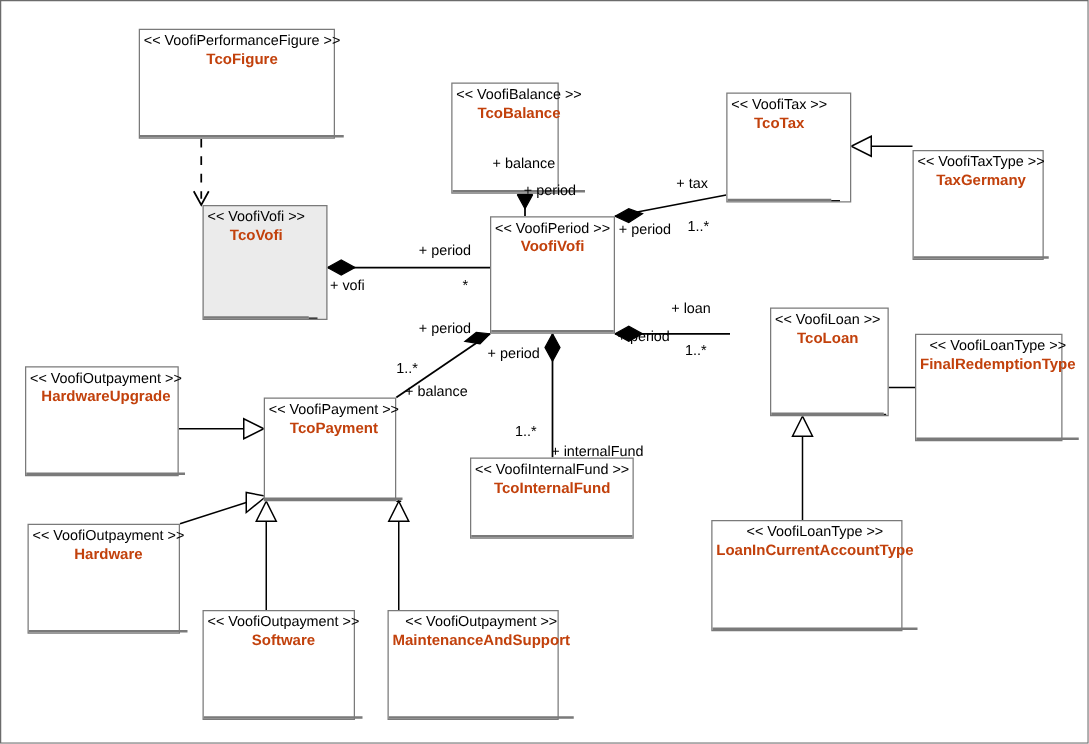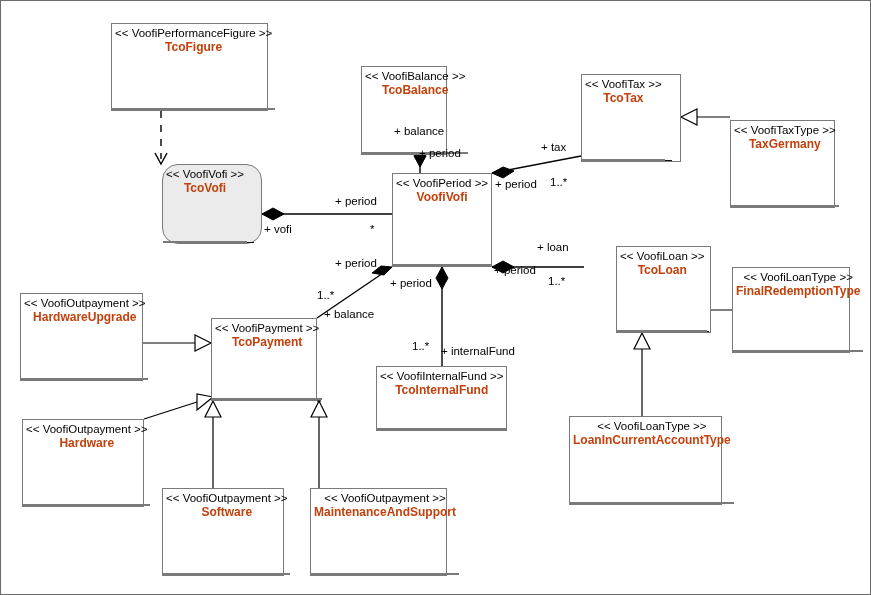"<< VoofiVofi >>" div.uml-class { border-radius: 16px -> none; height: 80px -> 92px }
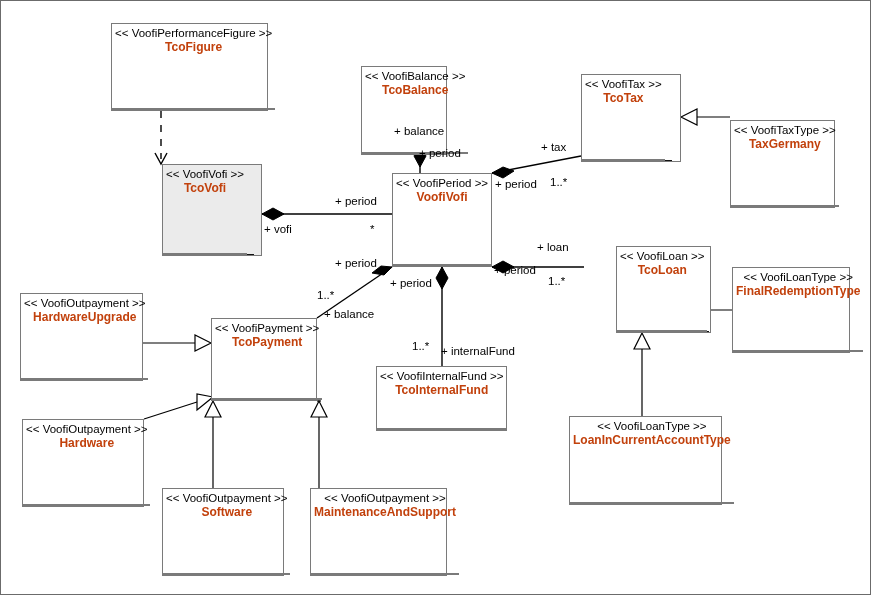"+ internalFund" div.edge-label { top: 344px -> 355px }
